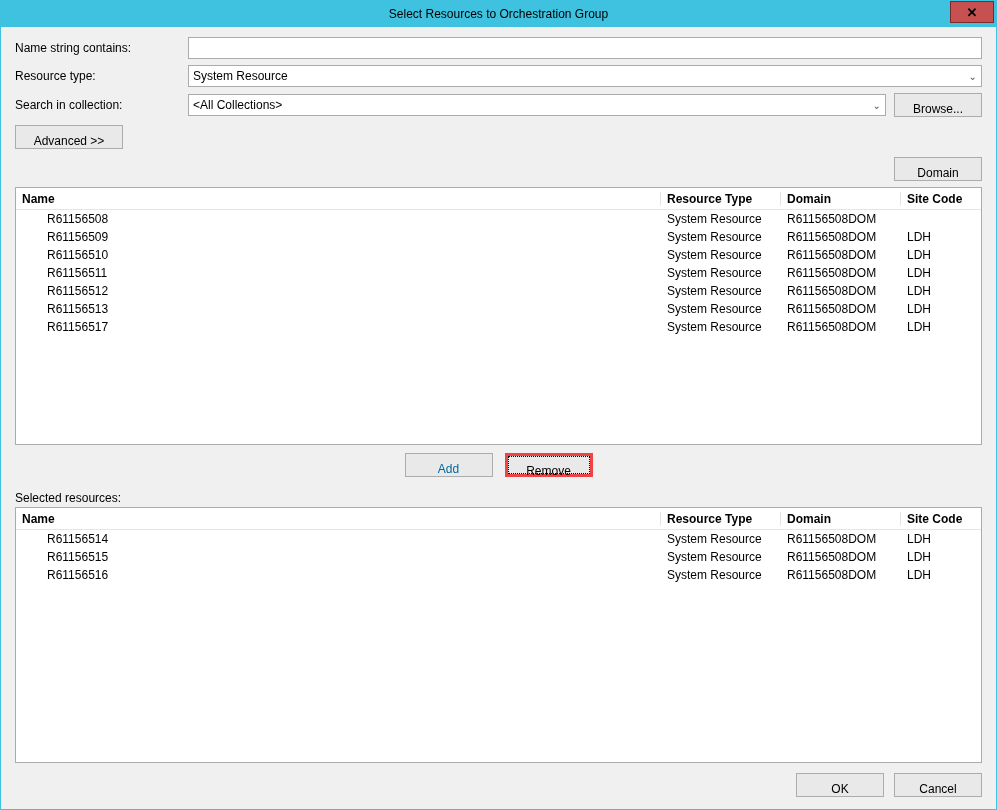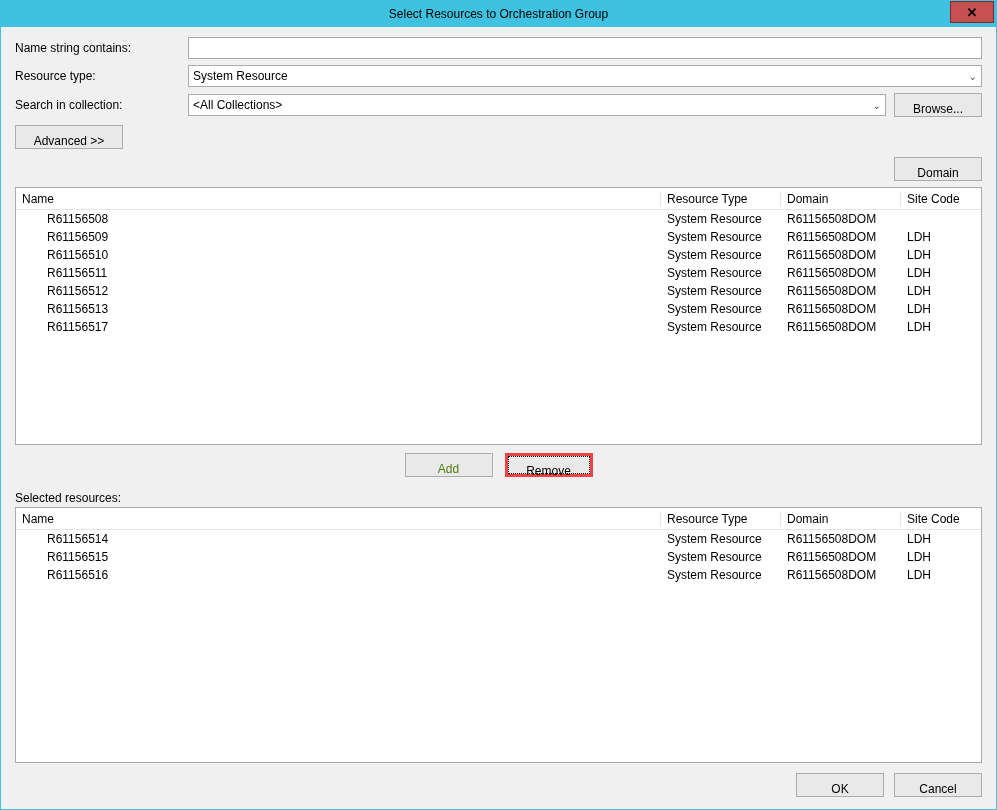"Name" .grid-header { font-weight: normal -> bold }
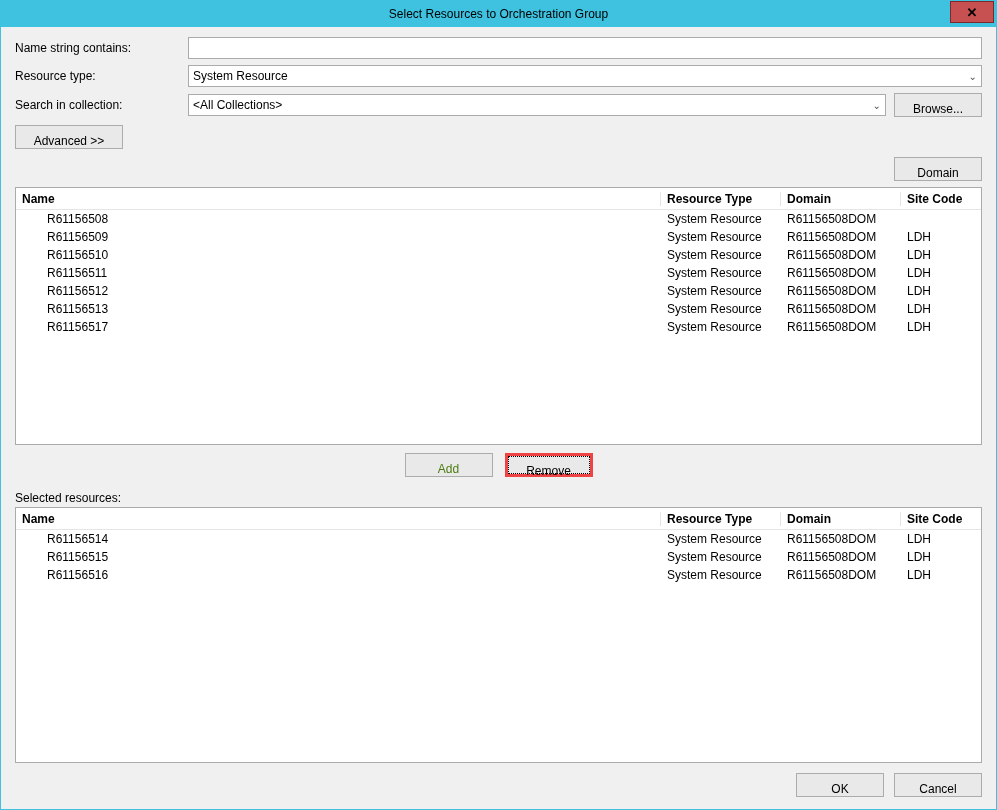"Add" .btn:disabled { color: #4d7c0f -> #0369a1 }
